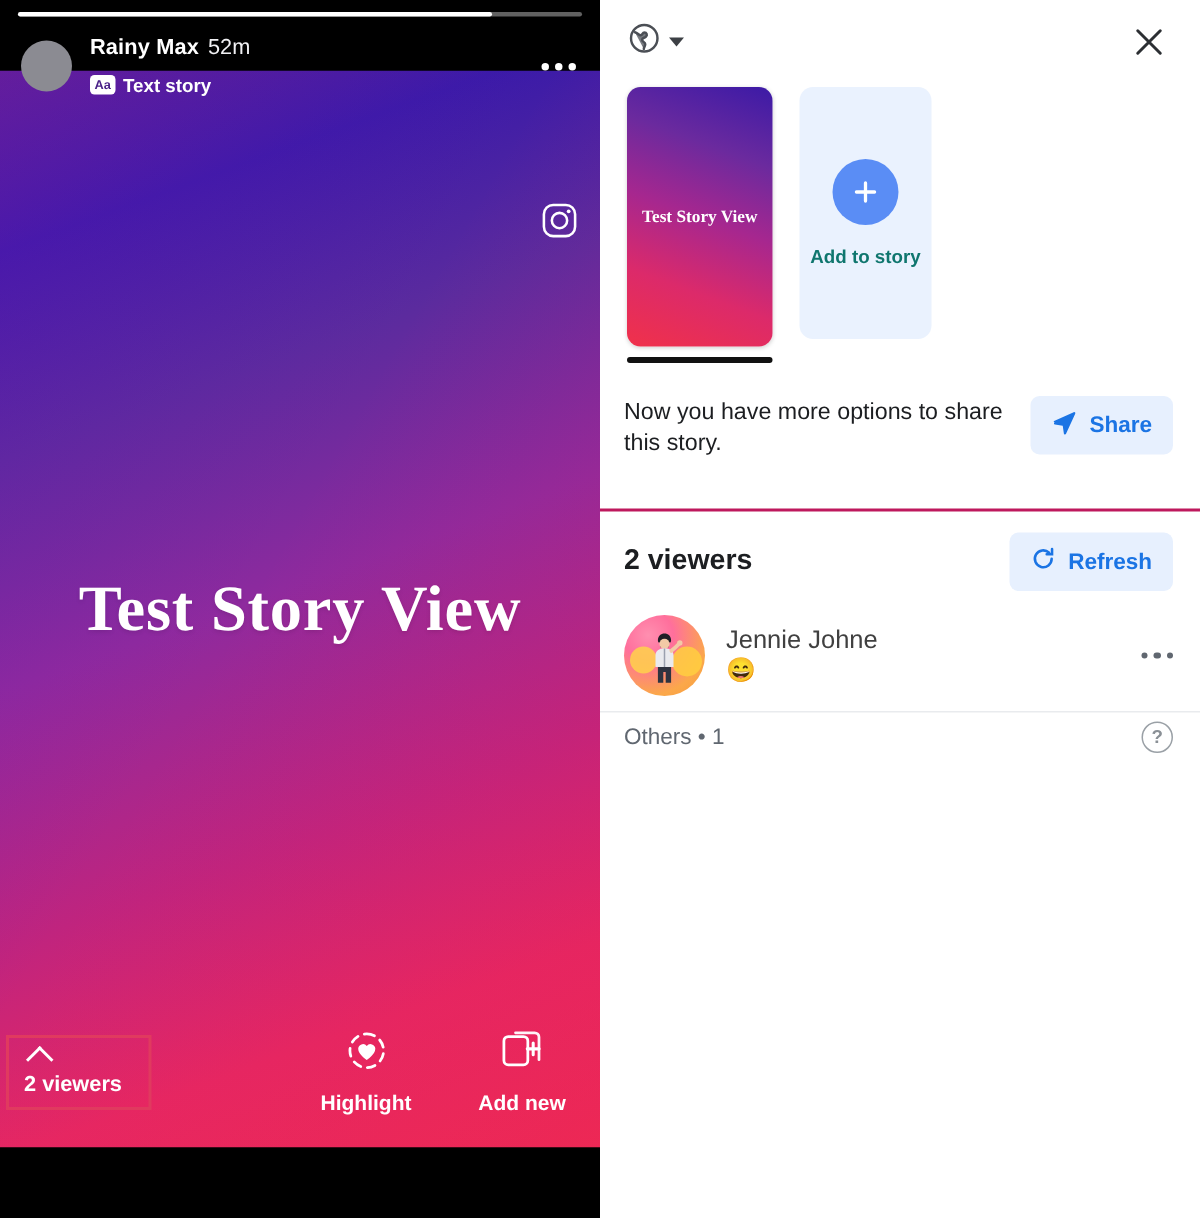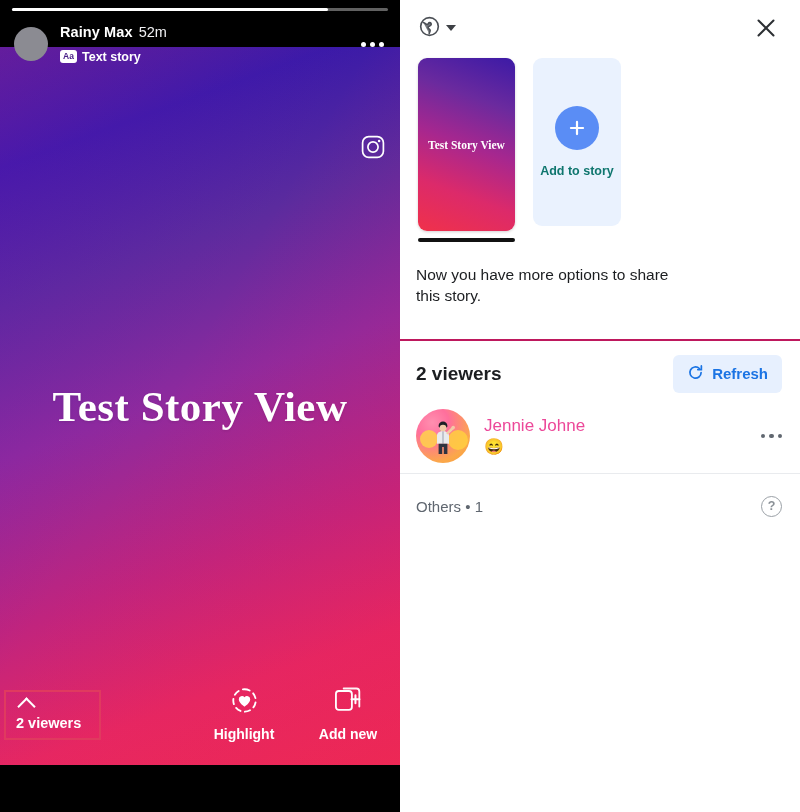"Share" div.btn-soft { html: none -> <div> <span> <svg> <path></path> </svg> </span> <span>Share</span> </div> }
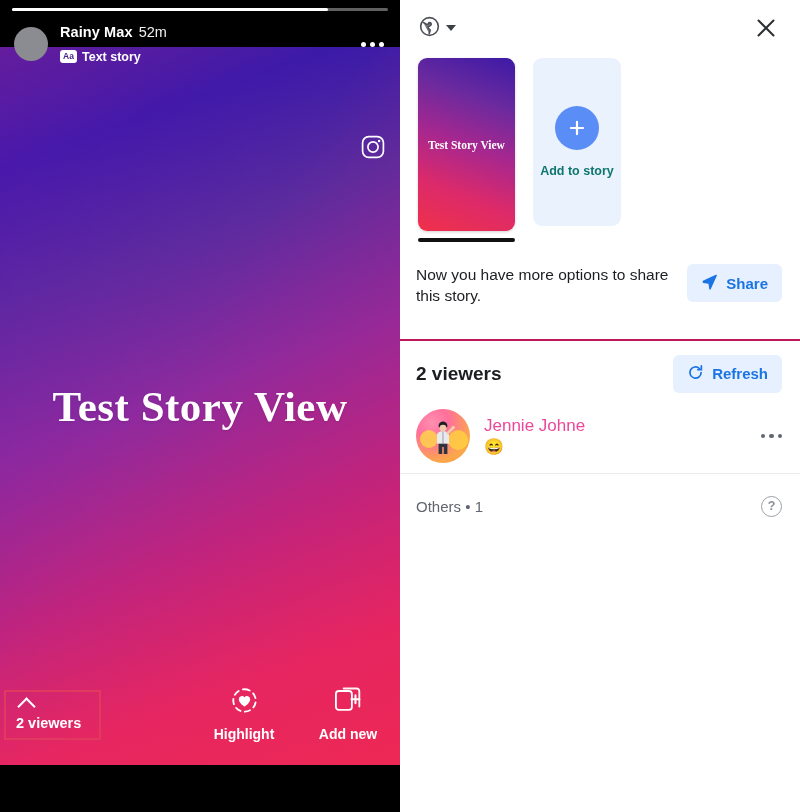"Jennie Johne" .viewer-name { color: #ec4899 -> #404040 }
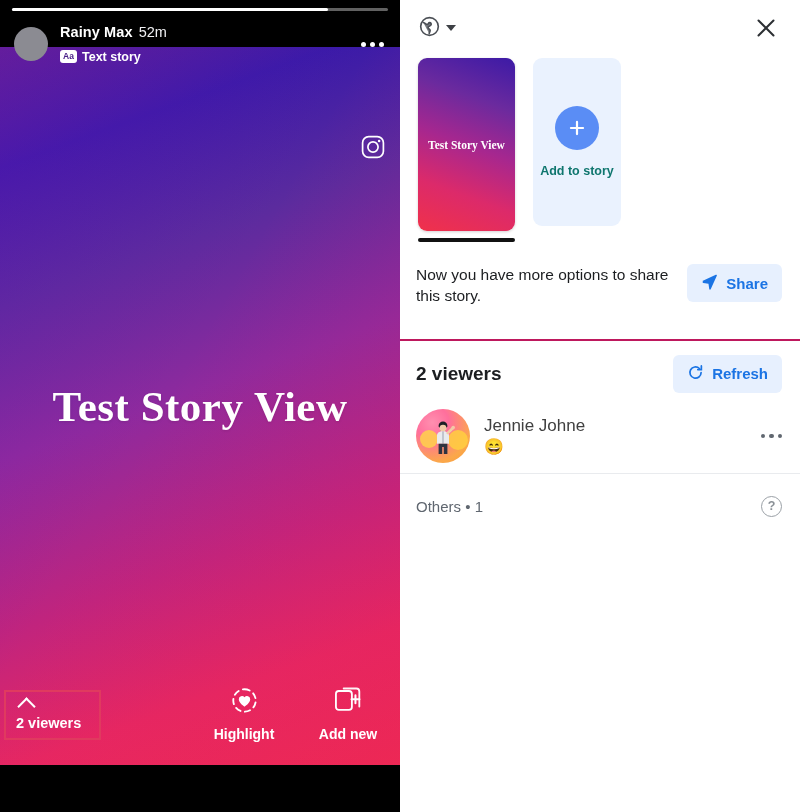"Others • 1" .others-row { padding: 22px 18px 11px 16px -> 6px 18px 11px 16px }
